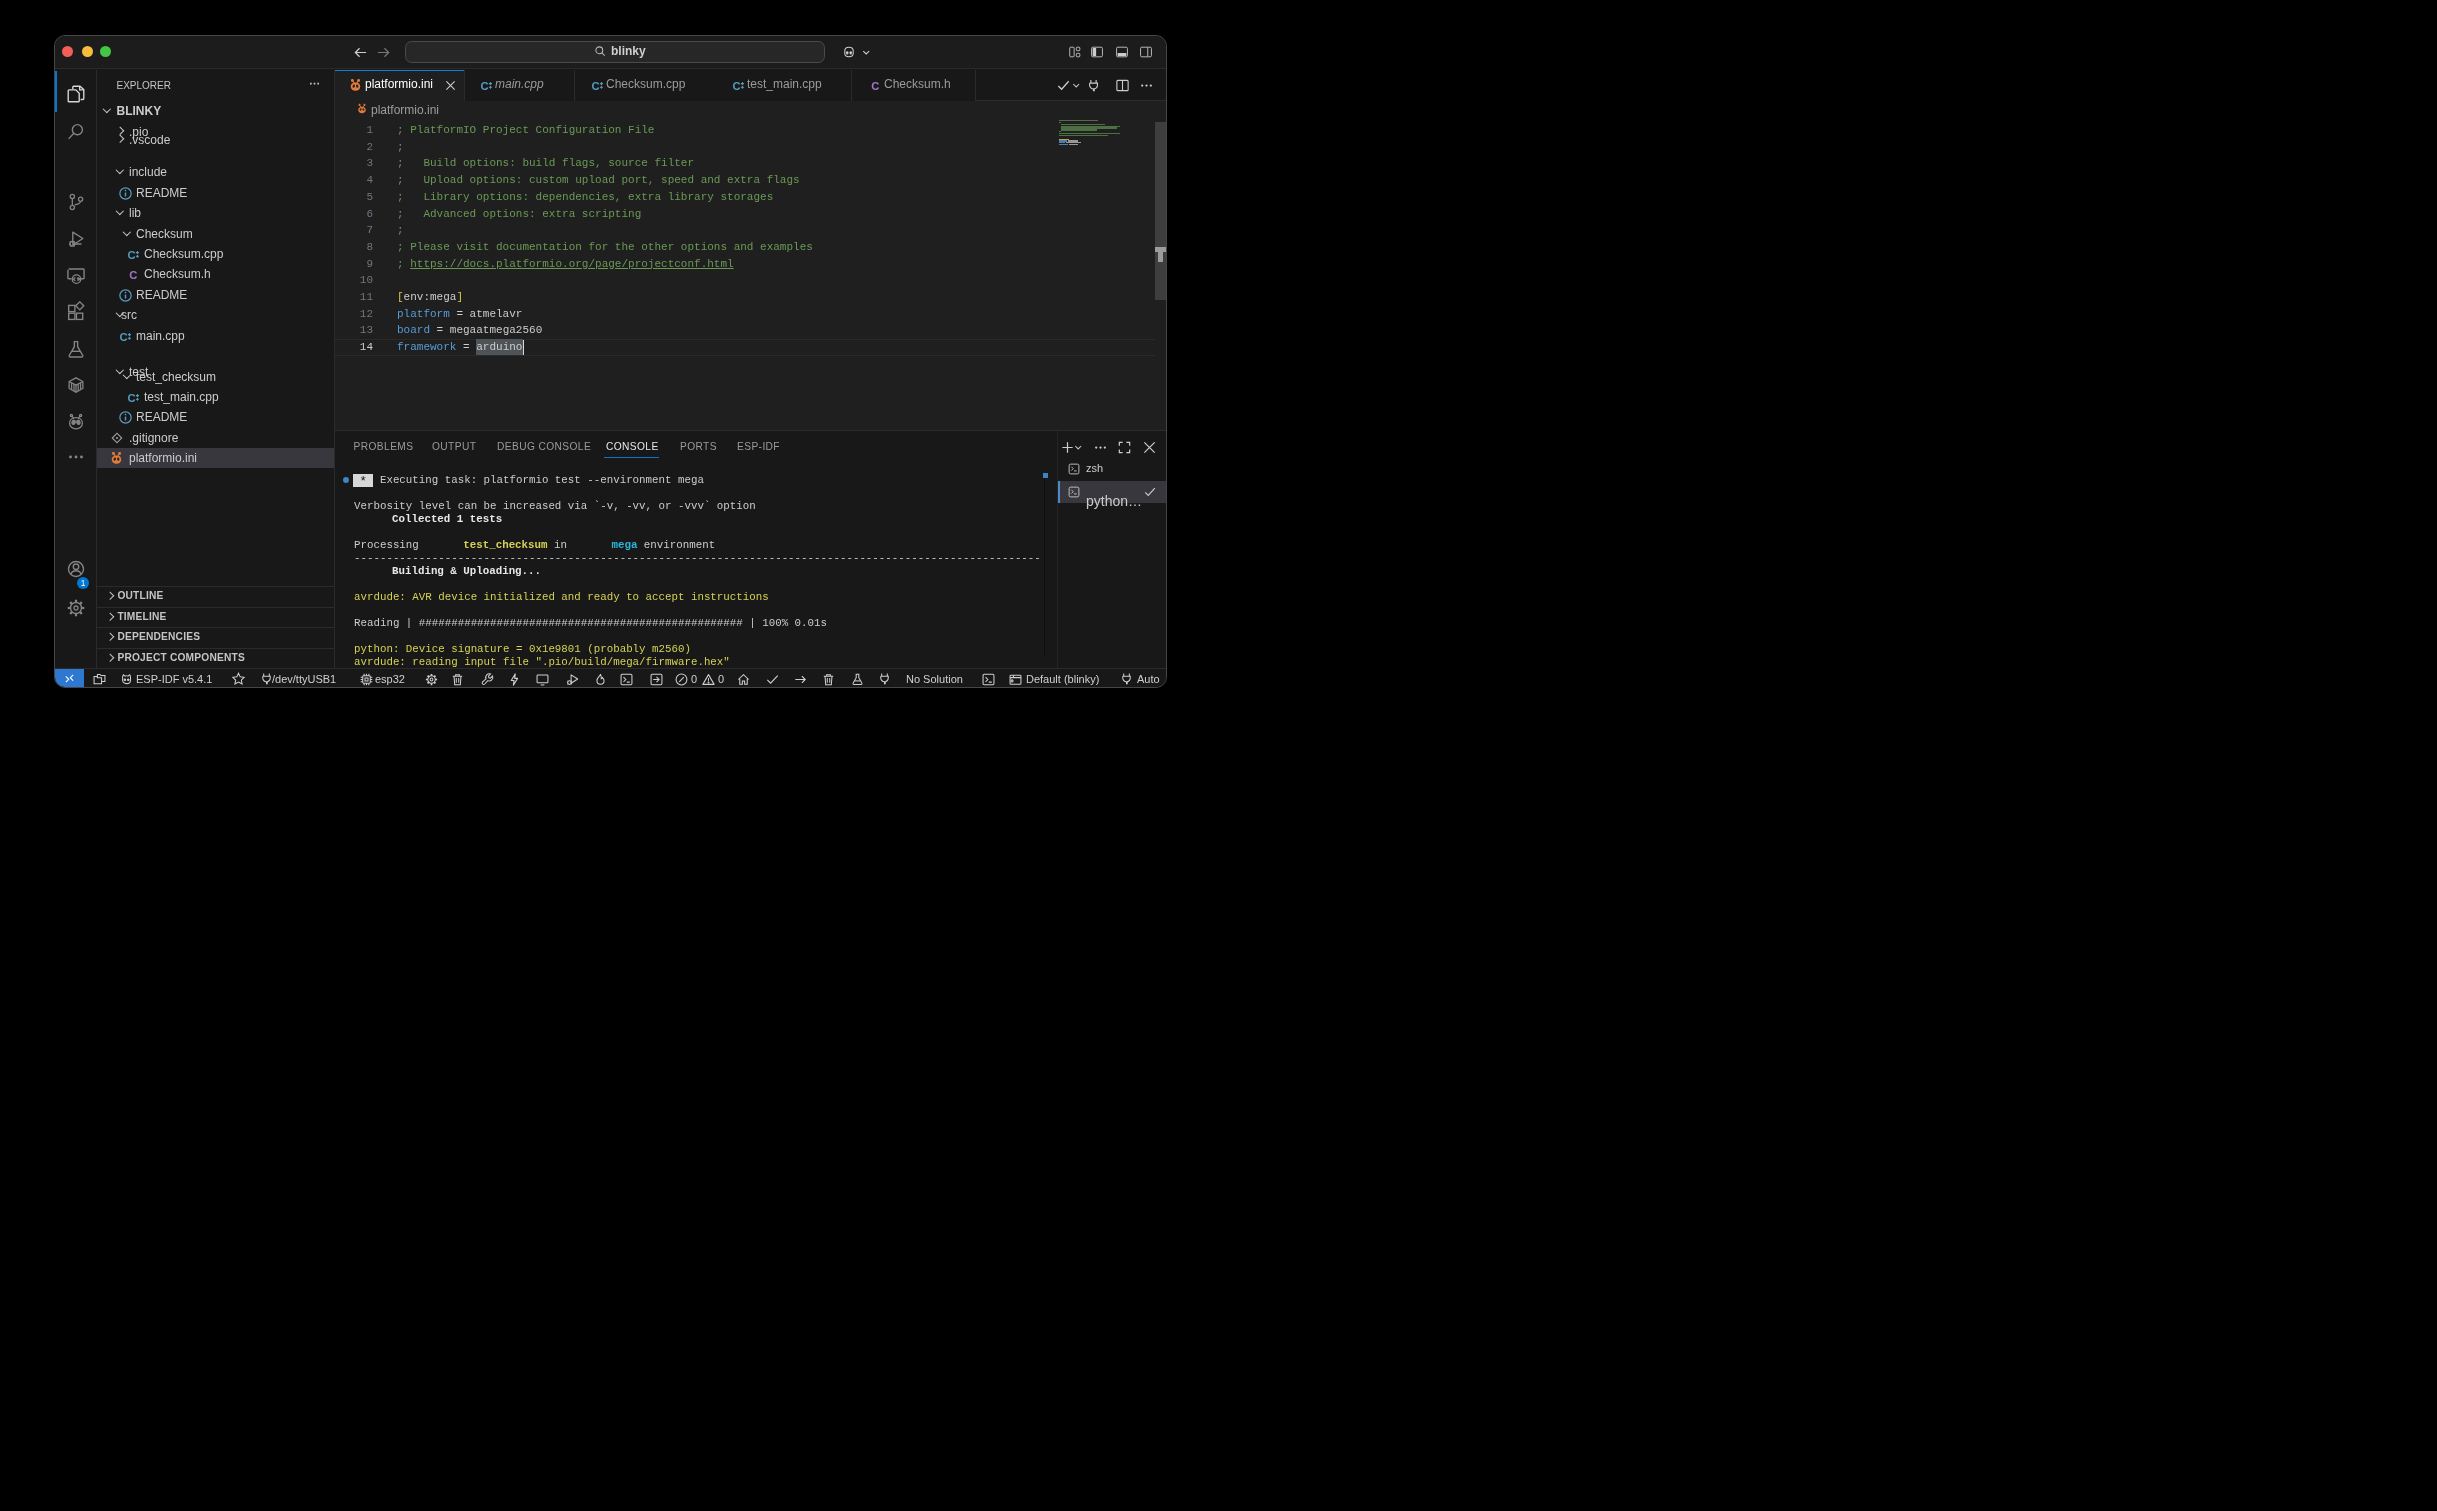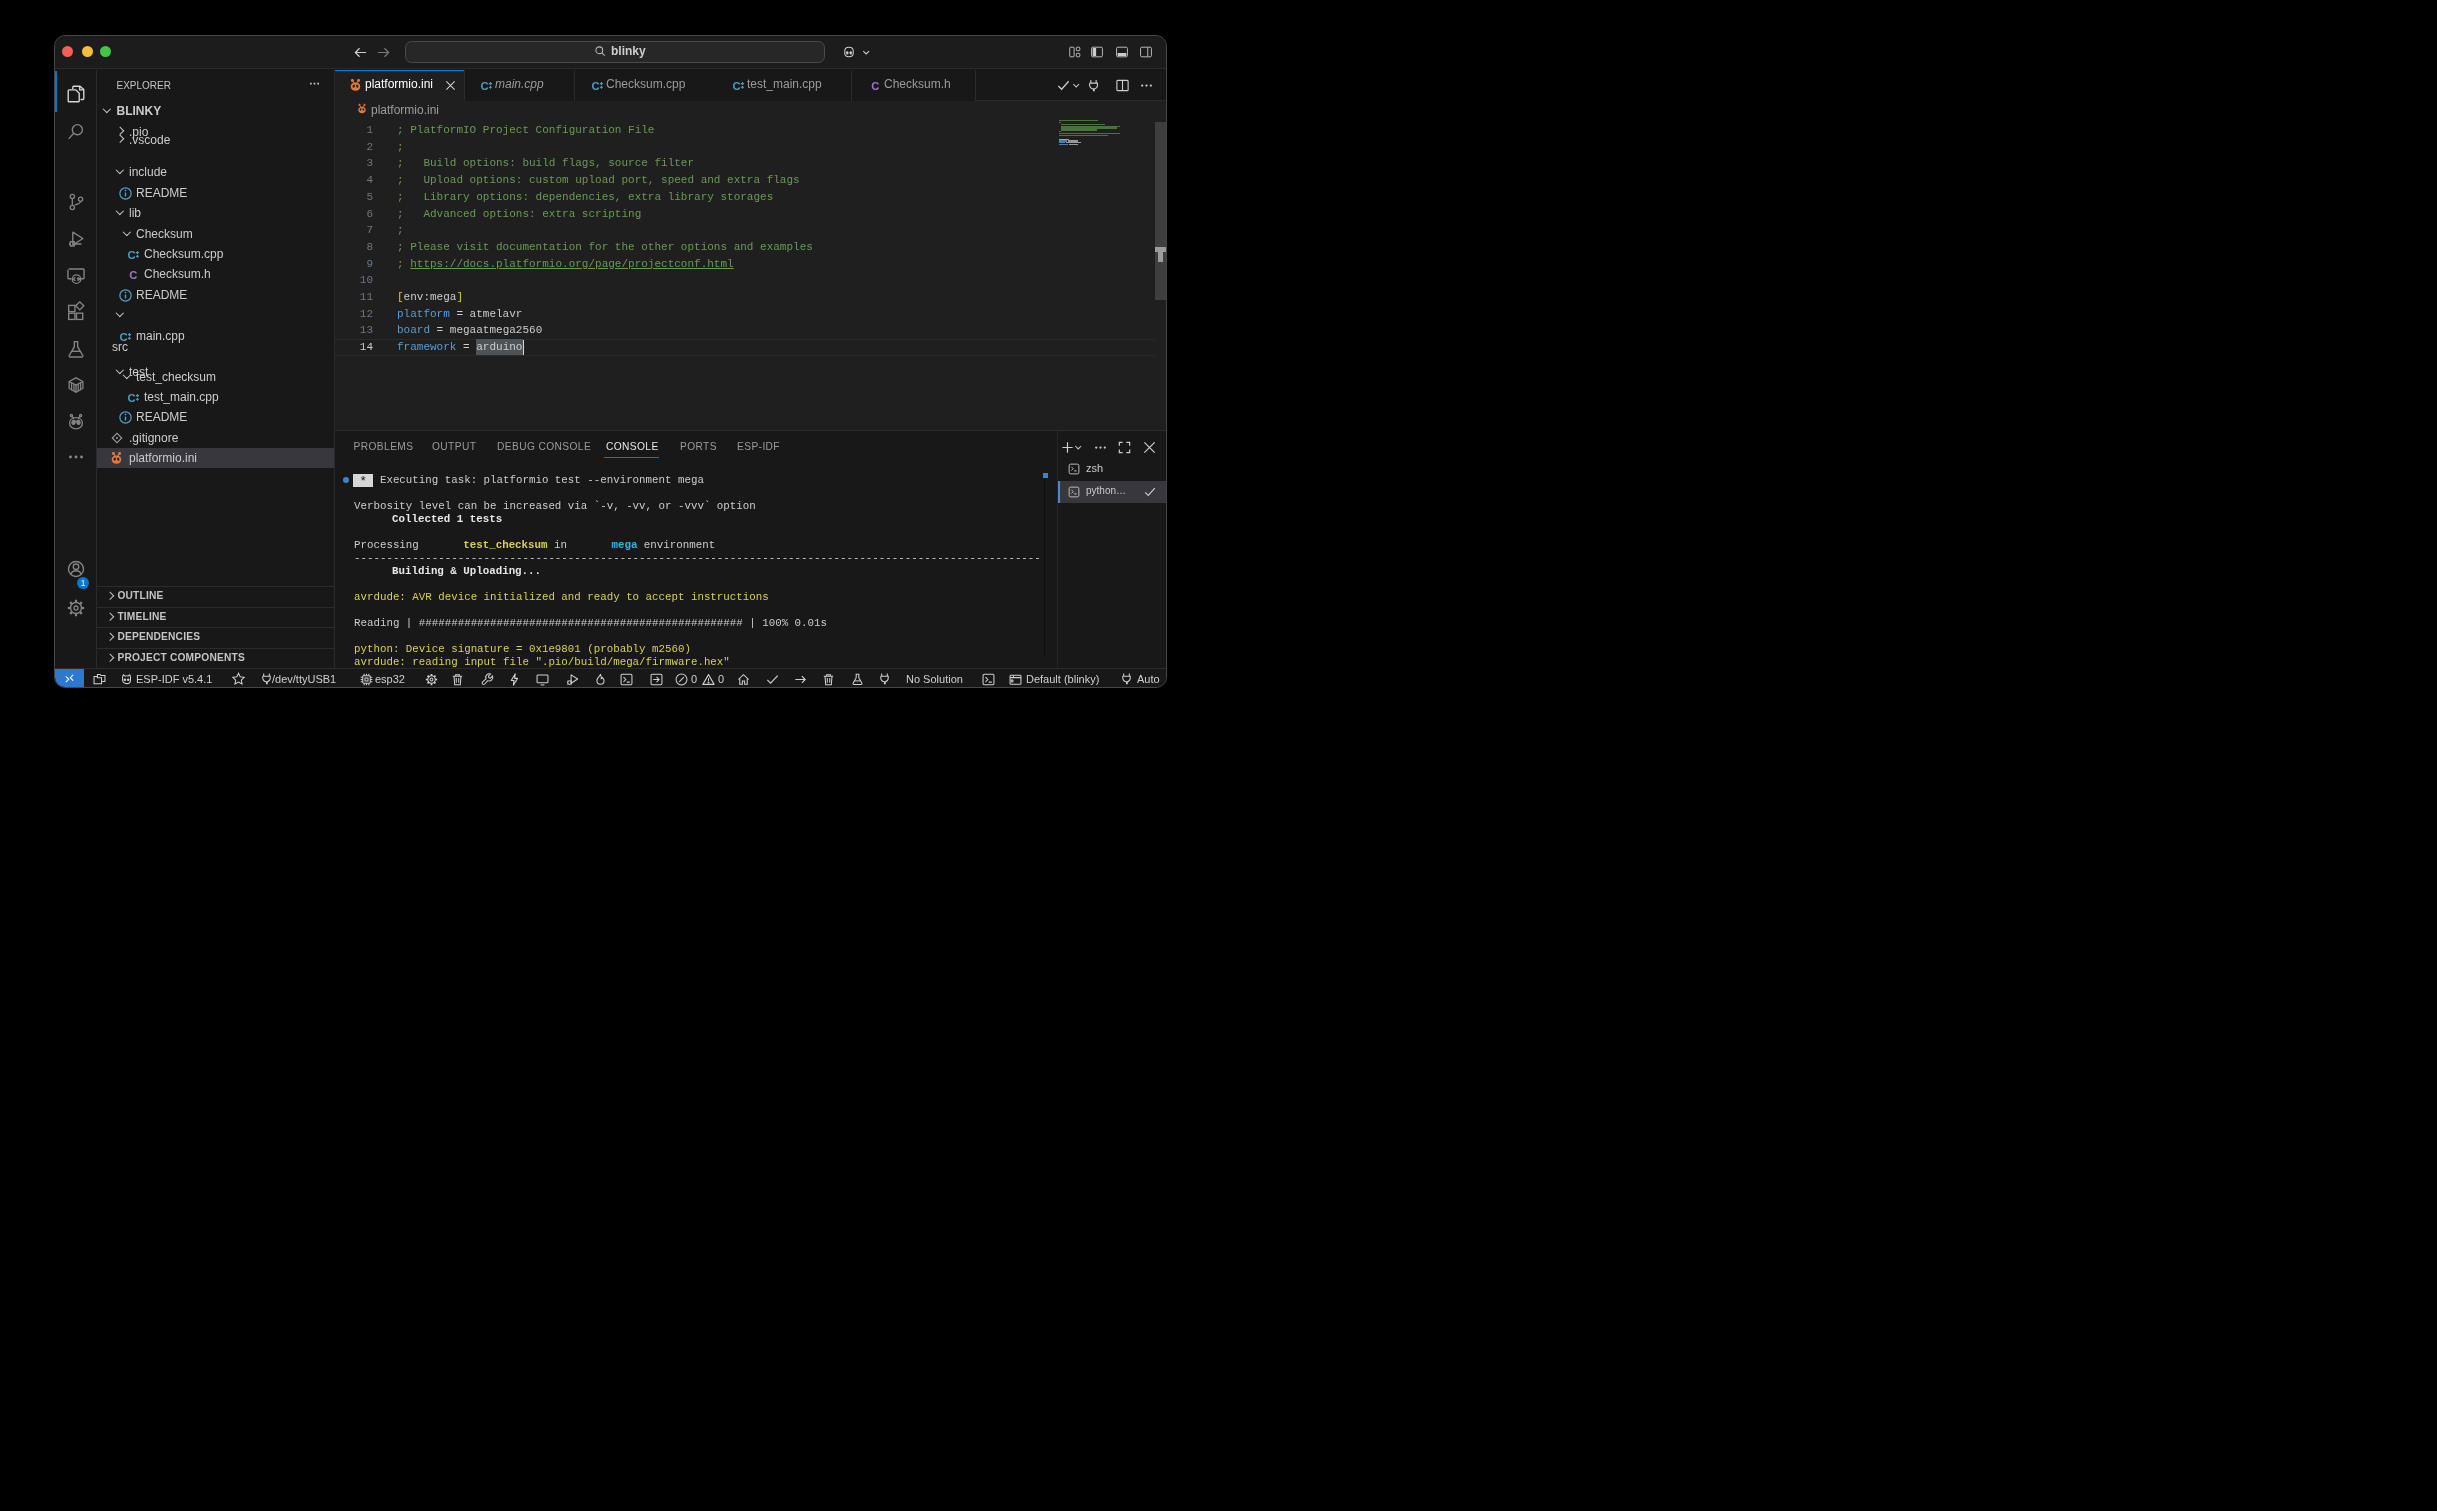"src" span.lbl { left: 15px -> 24px; margin-top: 32px -> none }
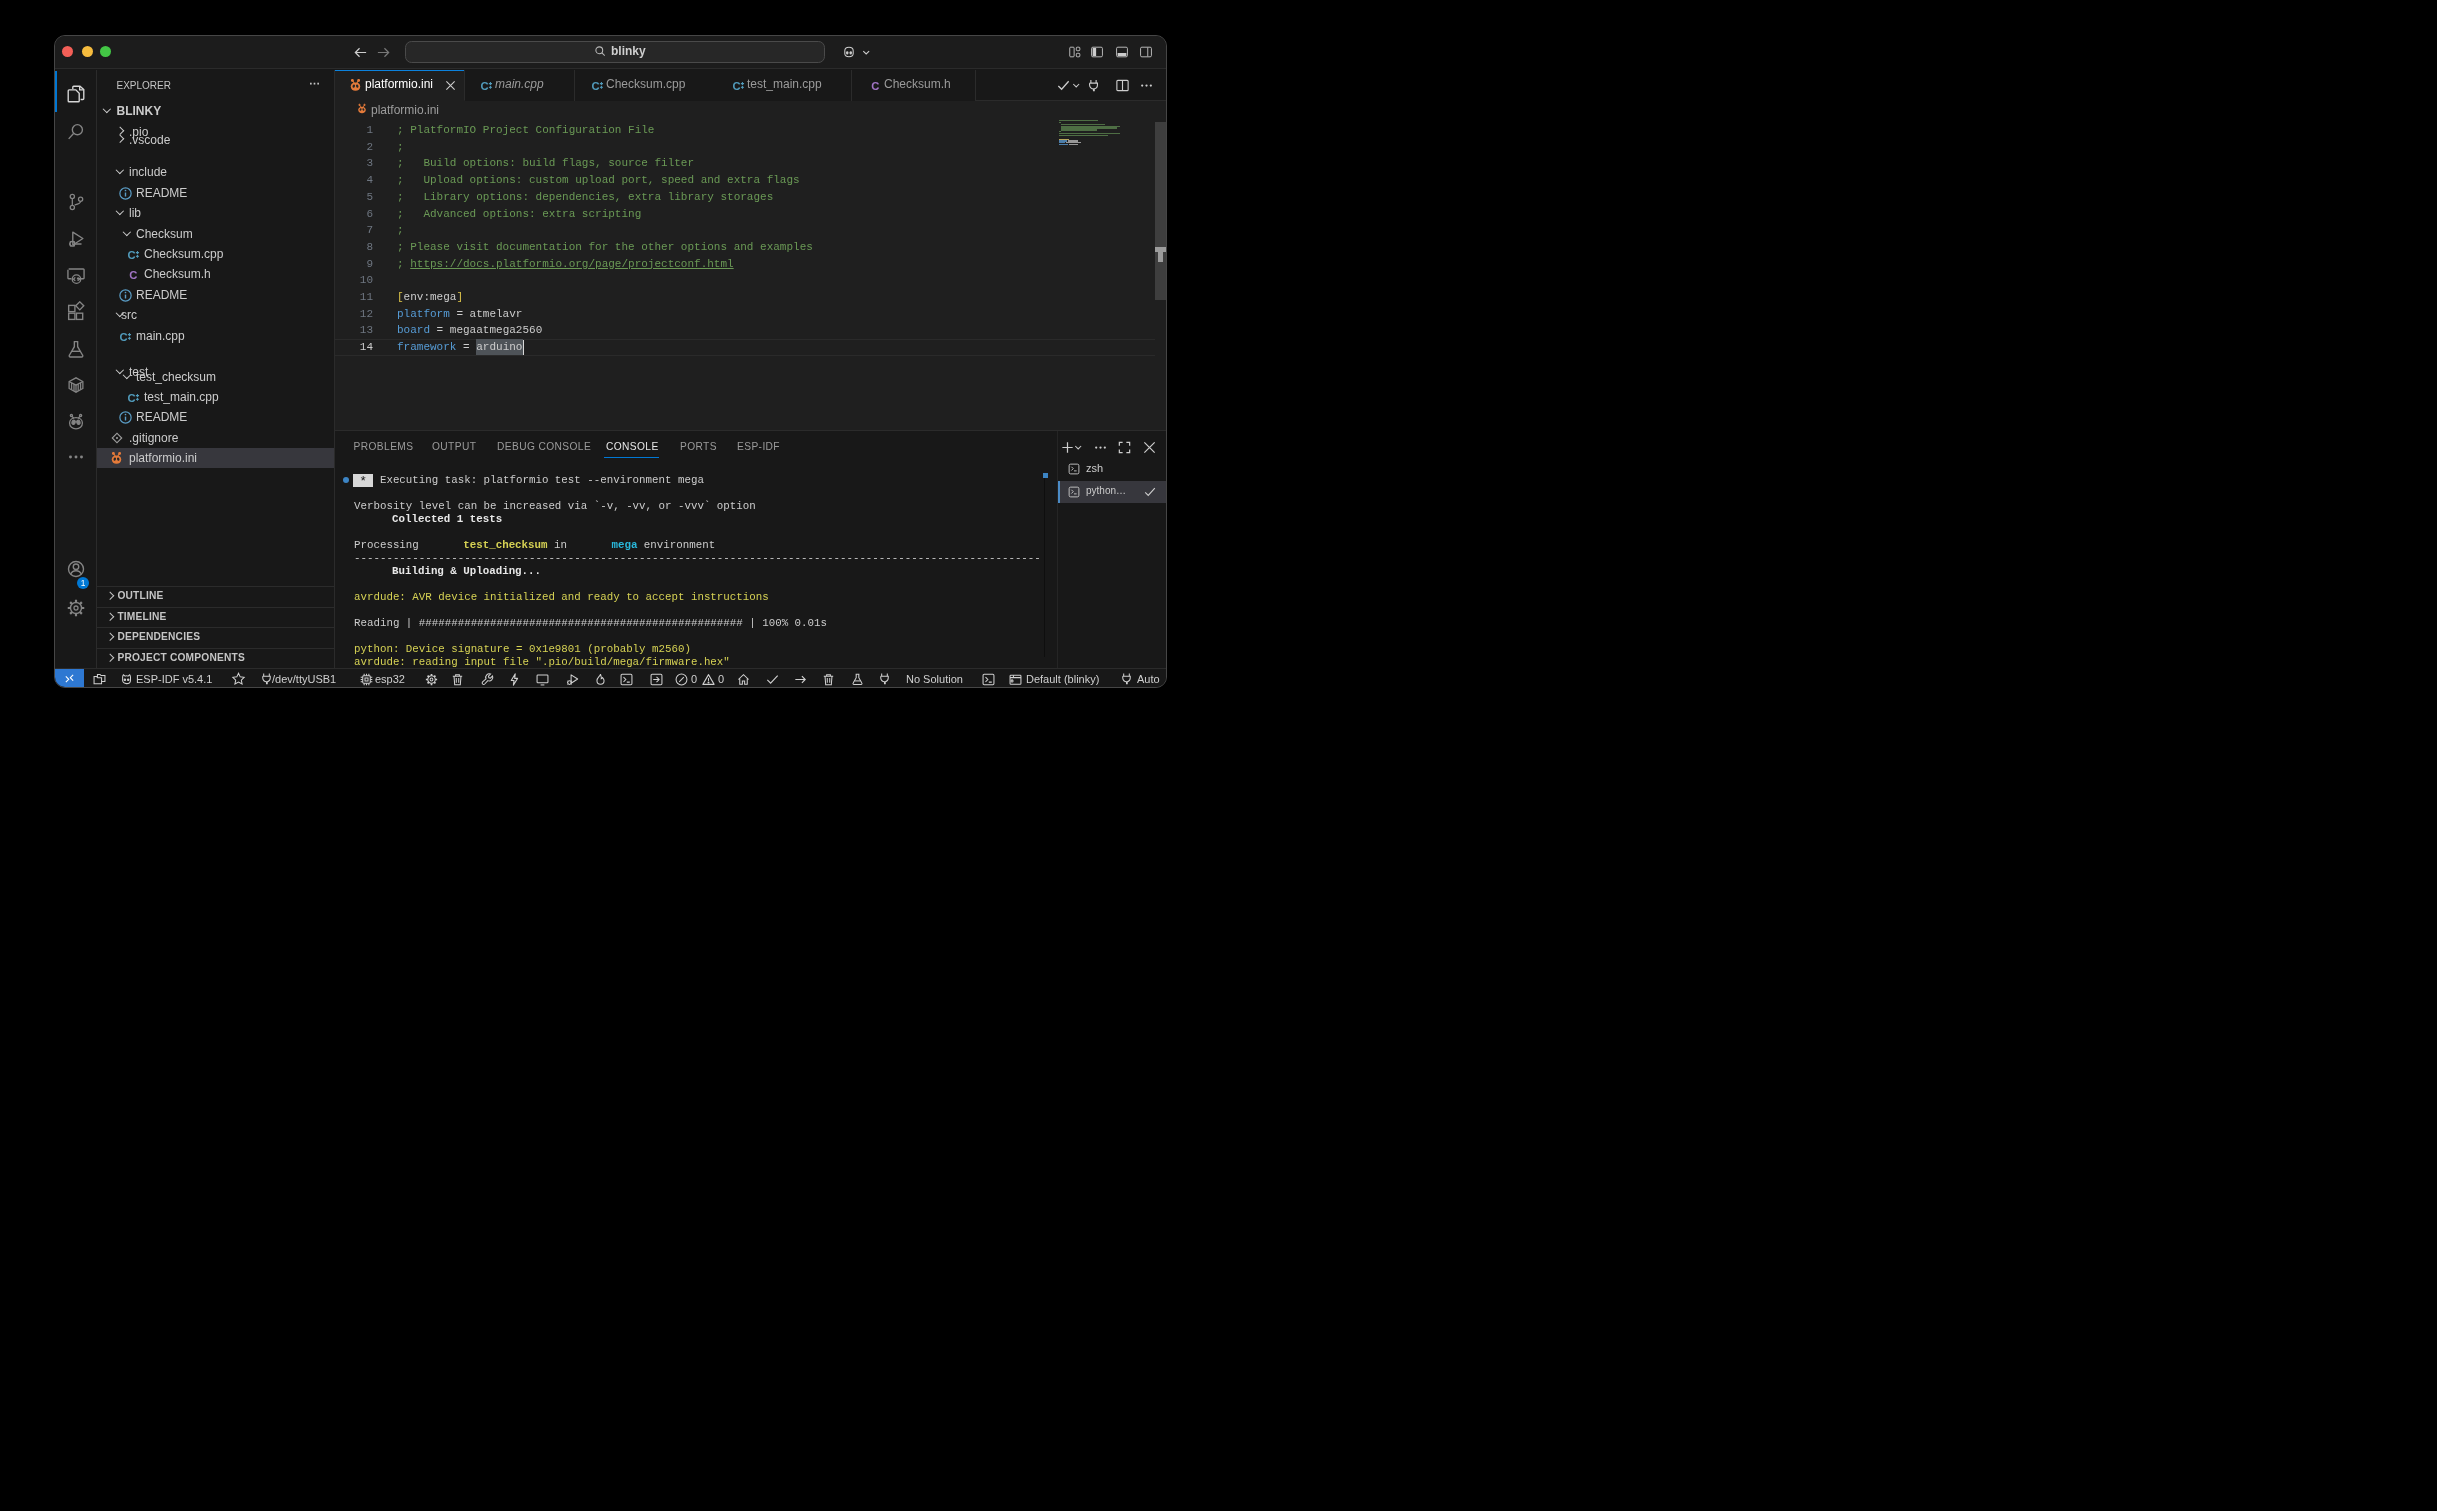"python…" div.abs { font-size: 10px -> 14px; top: 54px -> 62px }
